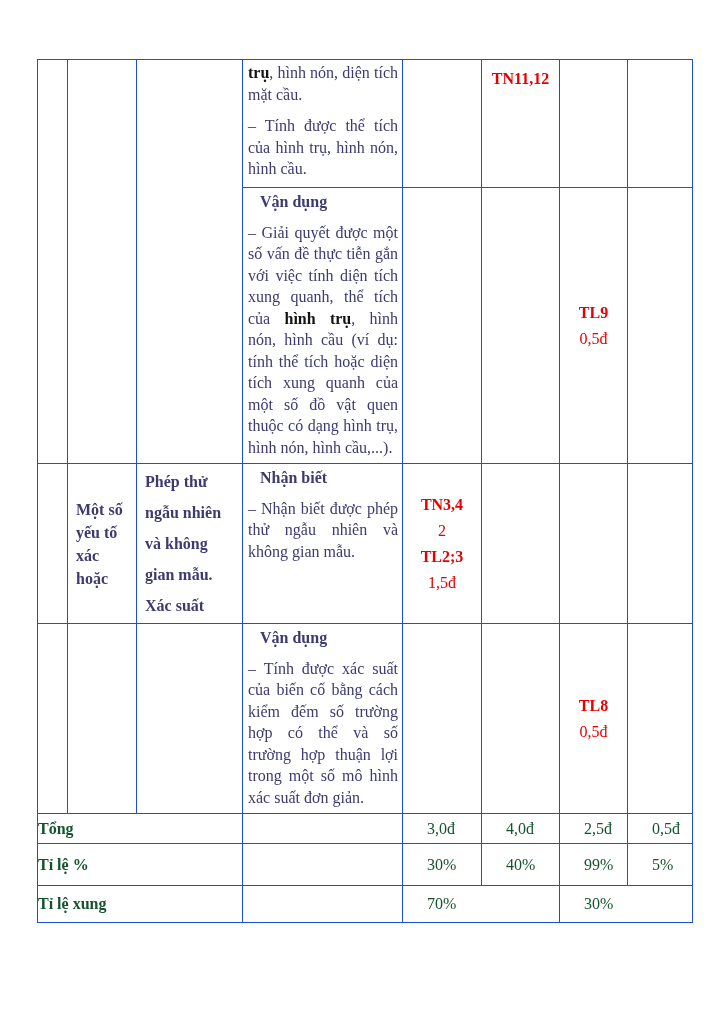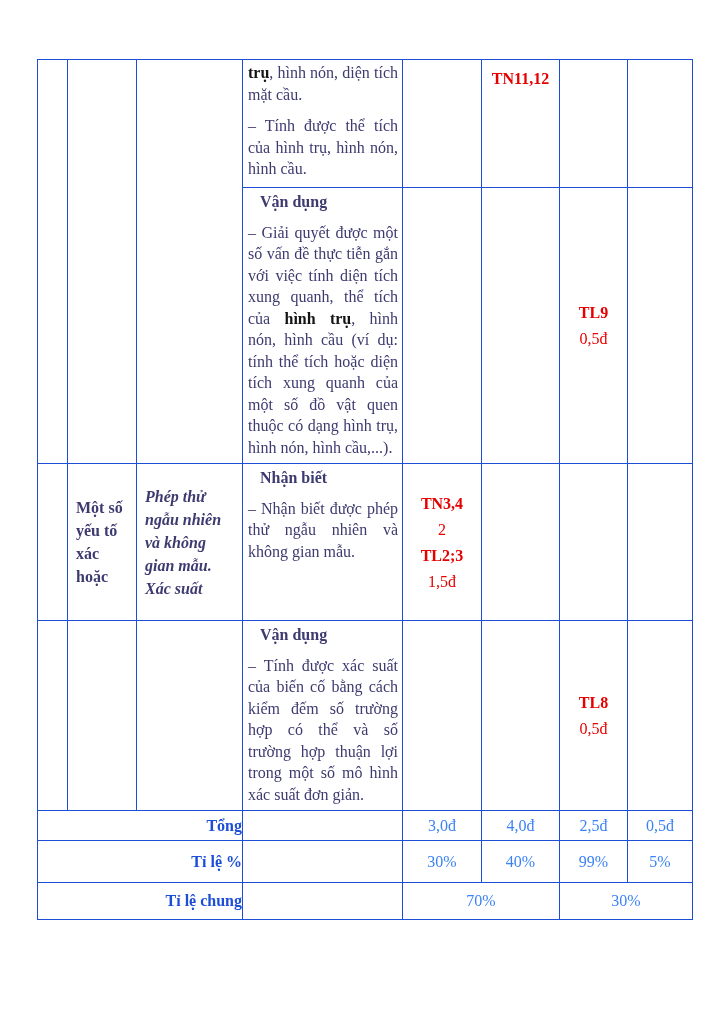"Phép thử ngẫu nhiên và" td.subtopic { font-style: italic -> none; line-height: 23px -> 31px }
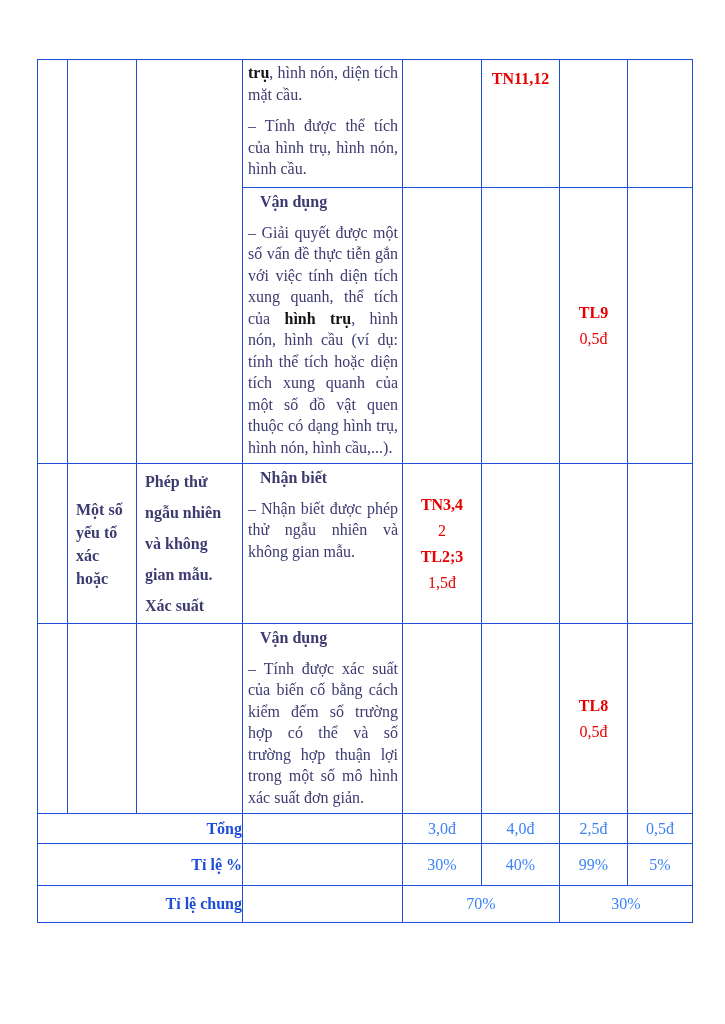"Tổng" td.sum-label { color: #1d4ed8 -> #14532d; text-align: right -> left }
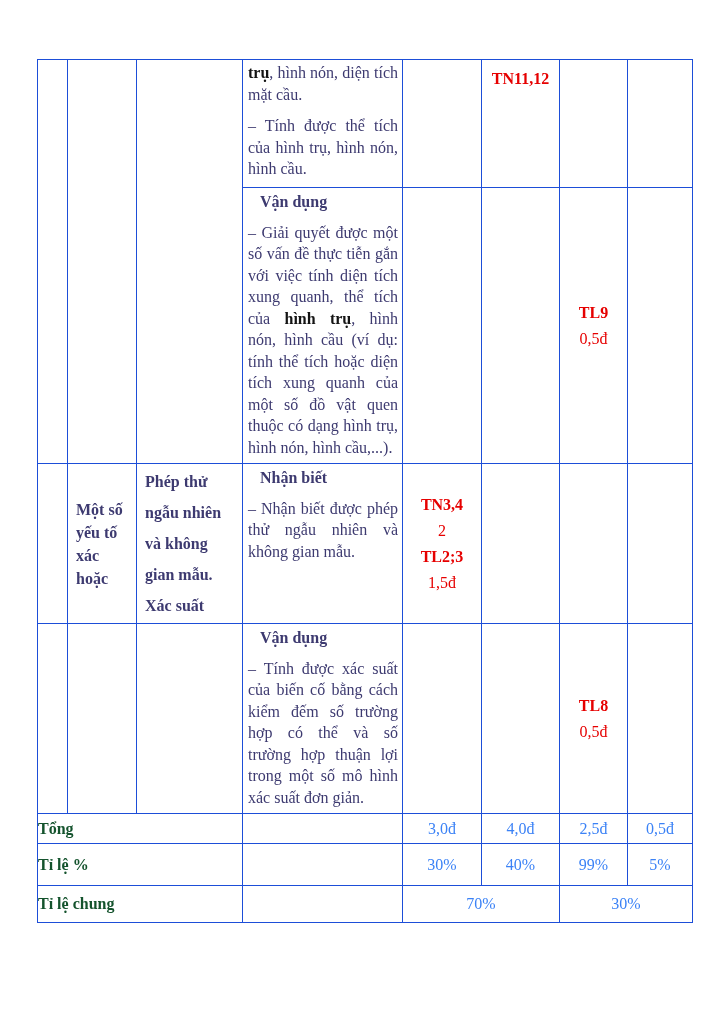"3,0đ" td.sum-val { color: #3b82f6 -> #14532d; padding-left: none -> 24px; text-align: center -> left }
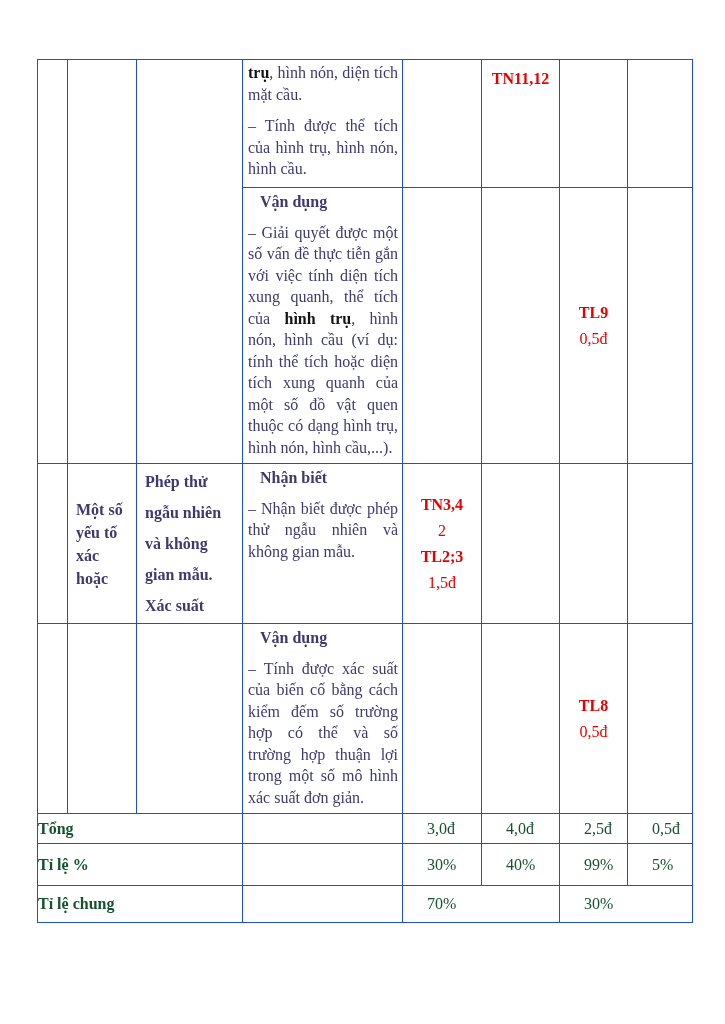"Tỉ lệ chung" td.sum-label { text: chung -> xung }
